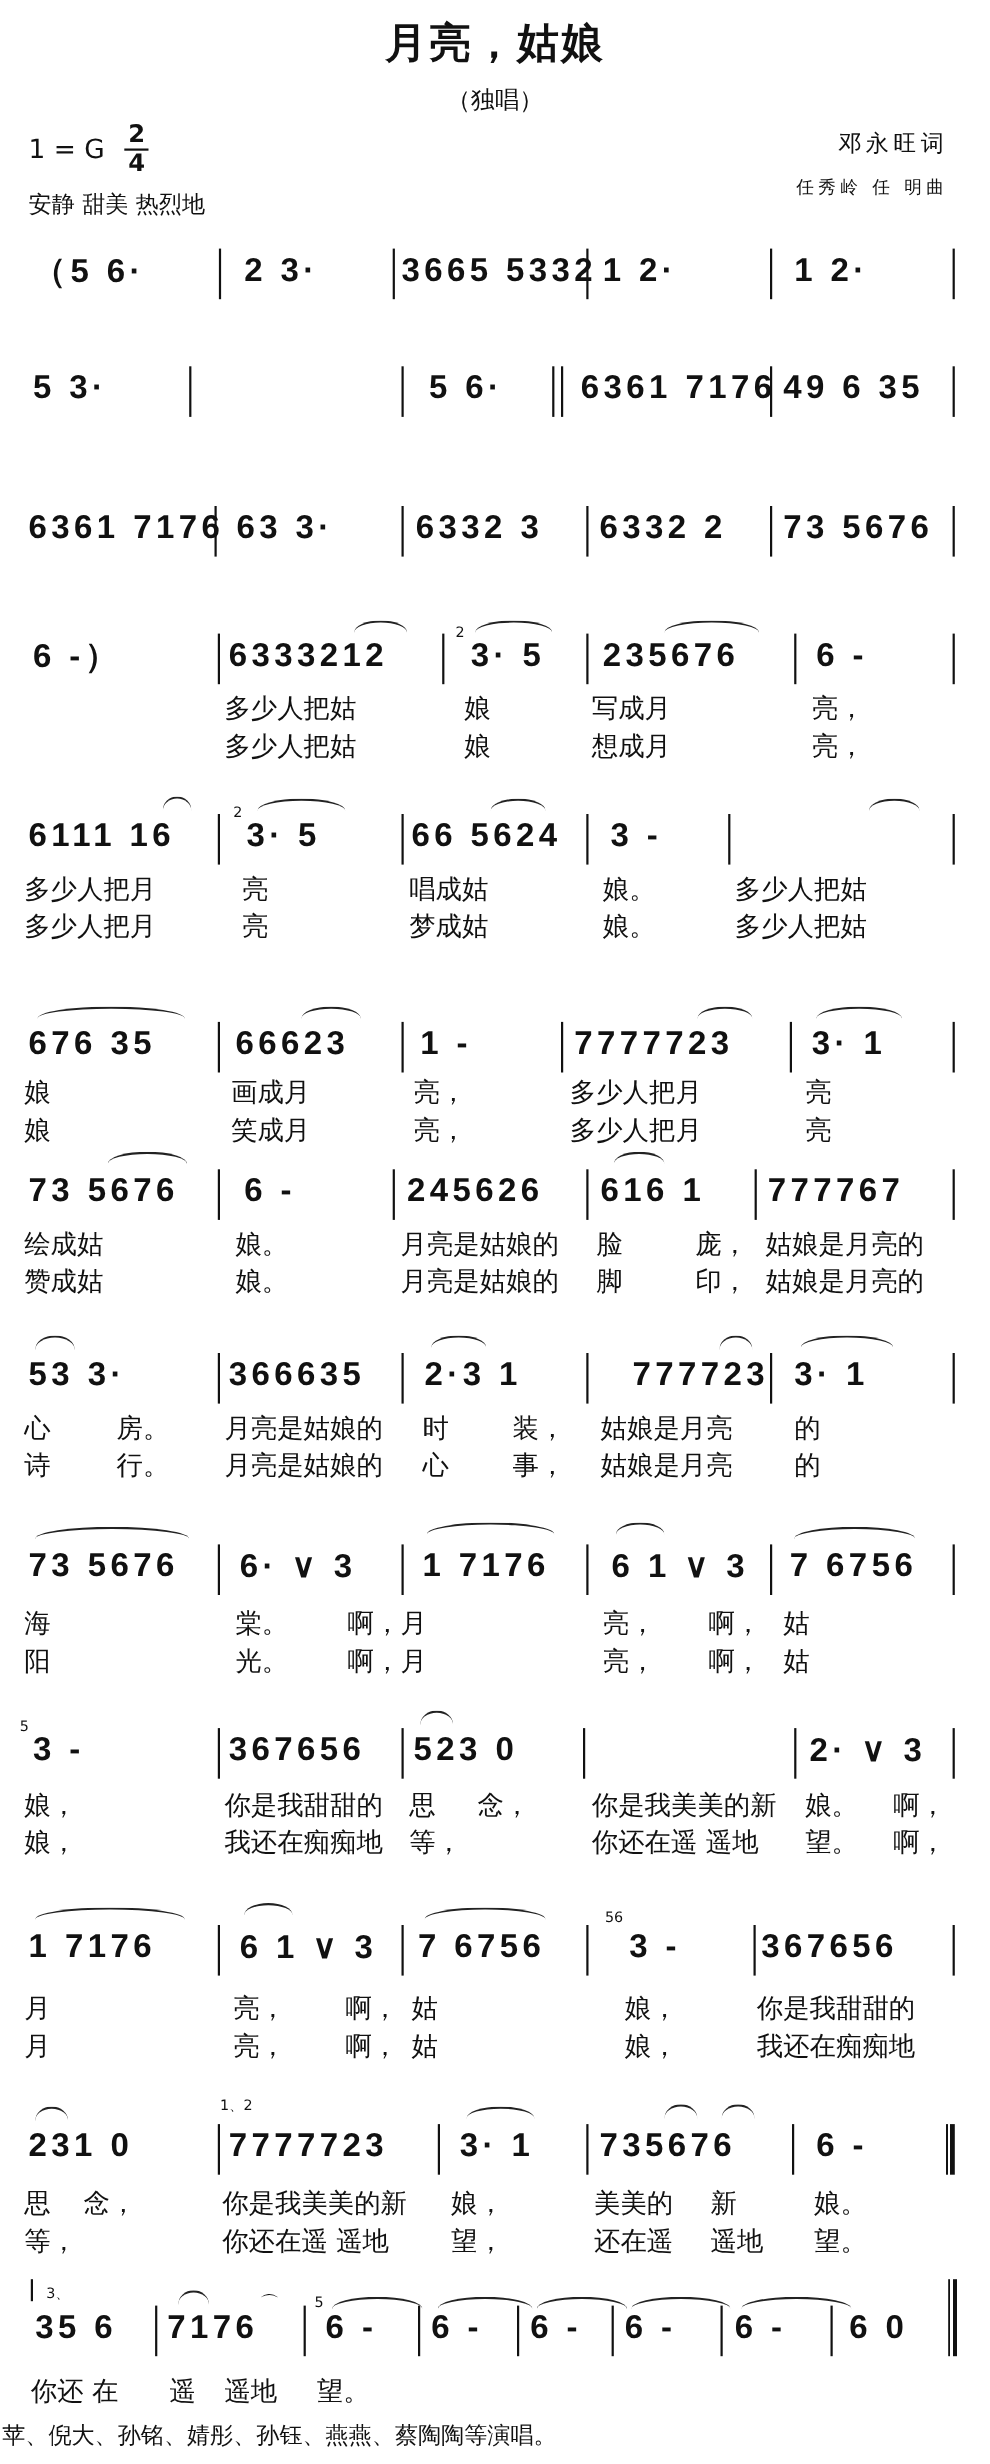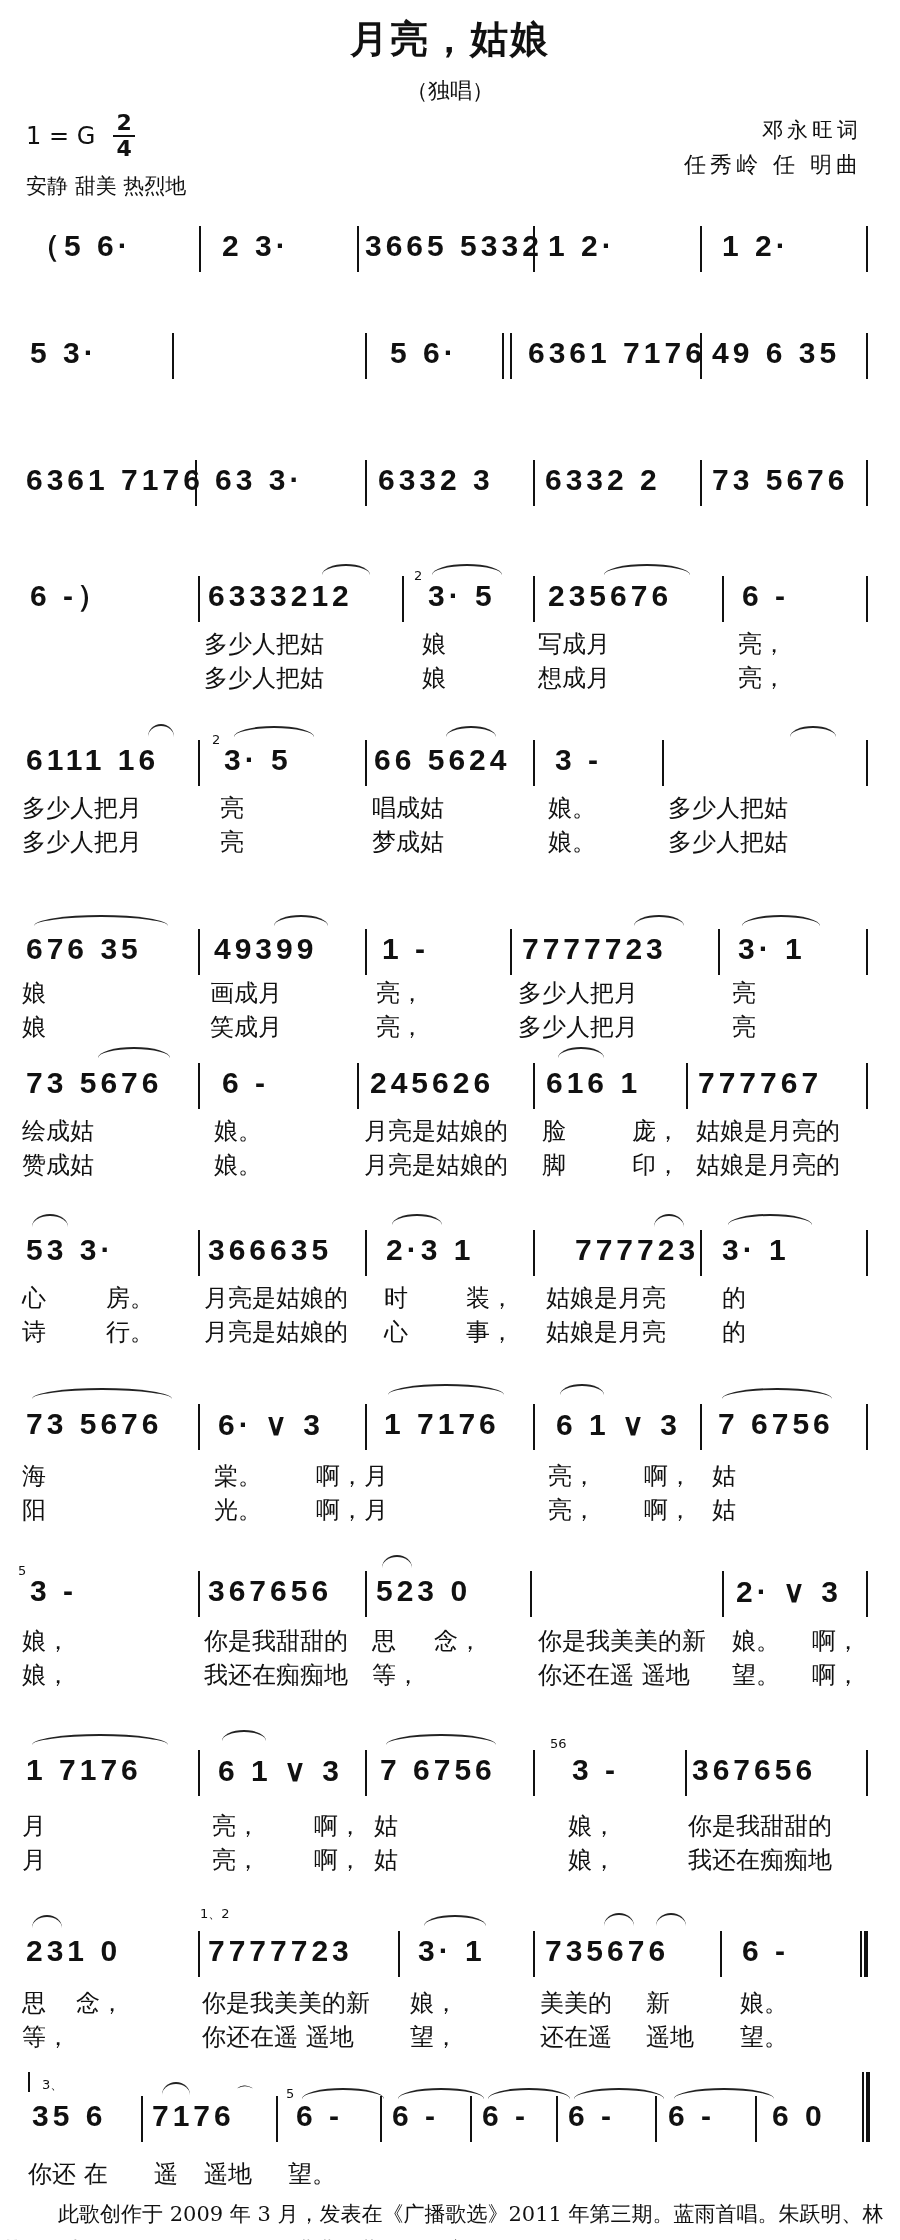"任秀岭 任 明曲" .composer { font-size: 22px -> 16px; top: 150px -> 160px }
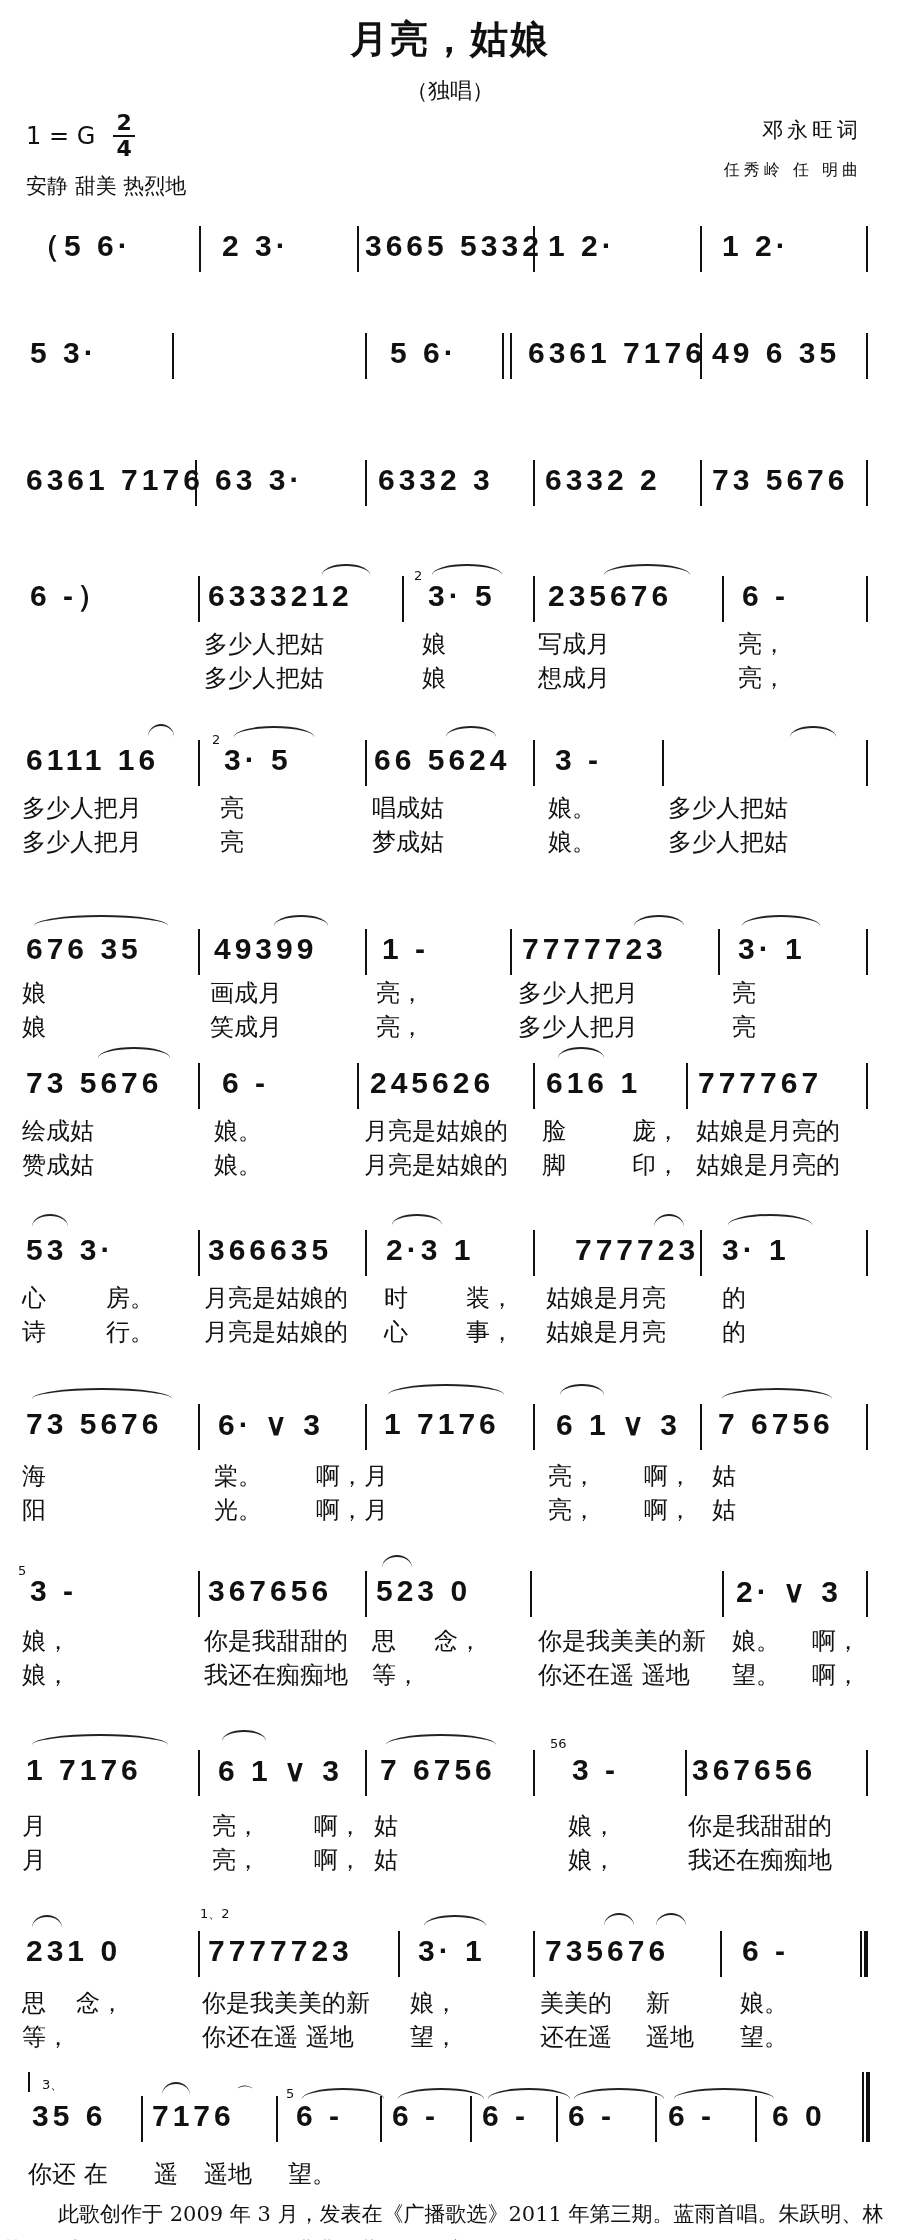"49399" div.measure { text: 49399 -> 66623 }
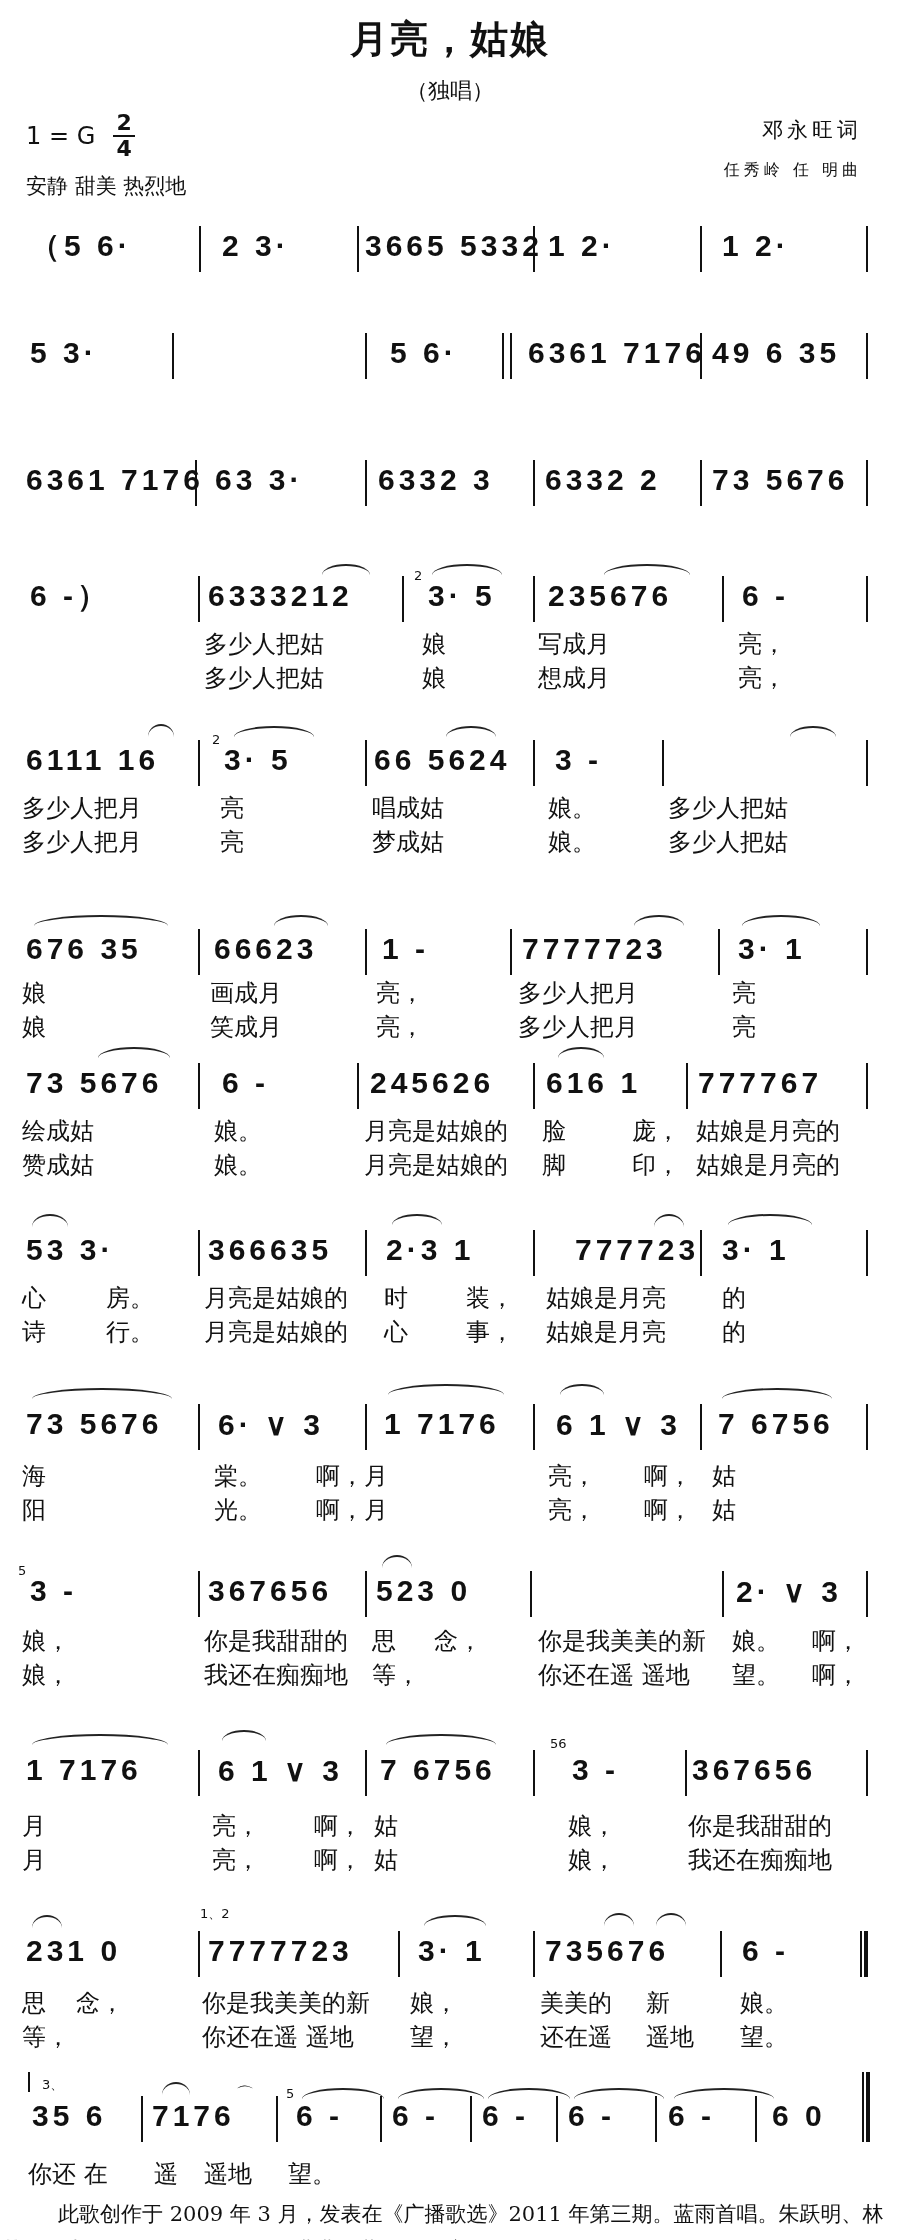"此歌创作于 2009 年 3 月，发表在《广播歌选》2011" div { html: <div>此歌创作于 2009 年 3 月，发表在《广播歌选》2011 年第三期。蓝雨首唱。朱跃明、林</div> -> none }
